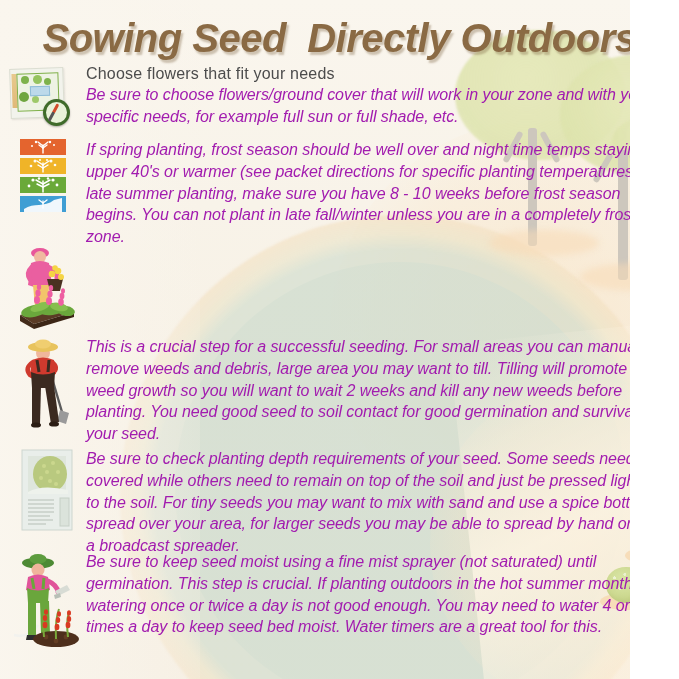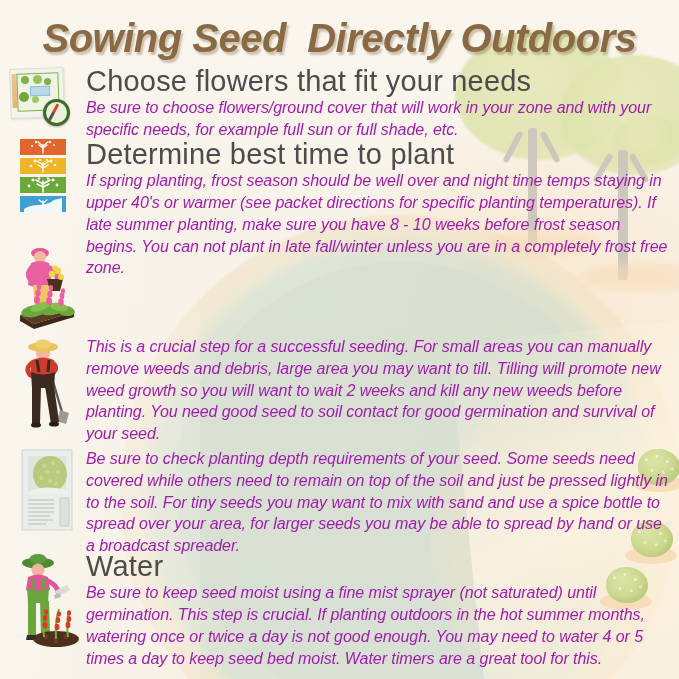"Sowing Seed Directly Outdoors" #poster { width: 679px -> 630px }
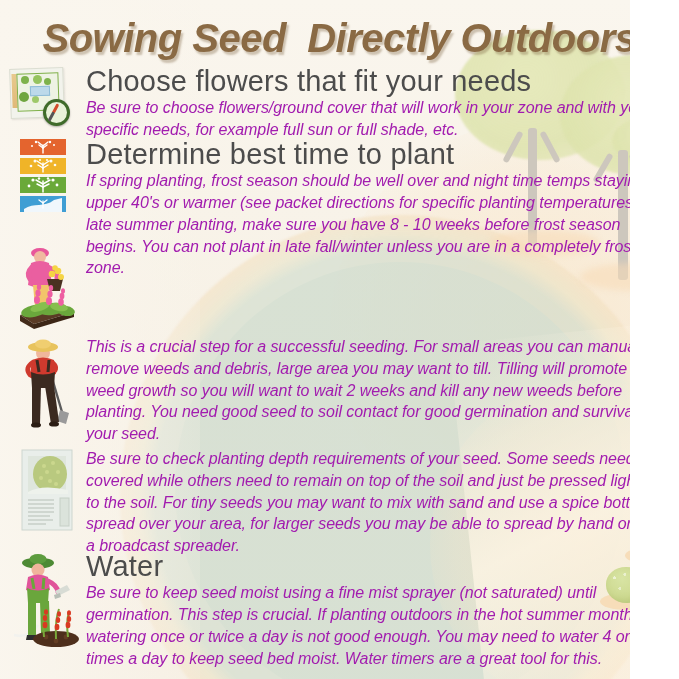"Choose flowers that fit your" .step-title { font-size: 29px -> 16px }
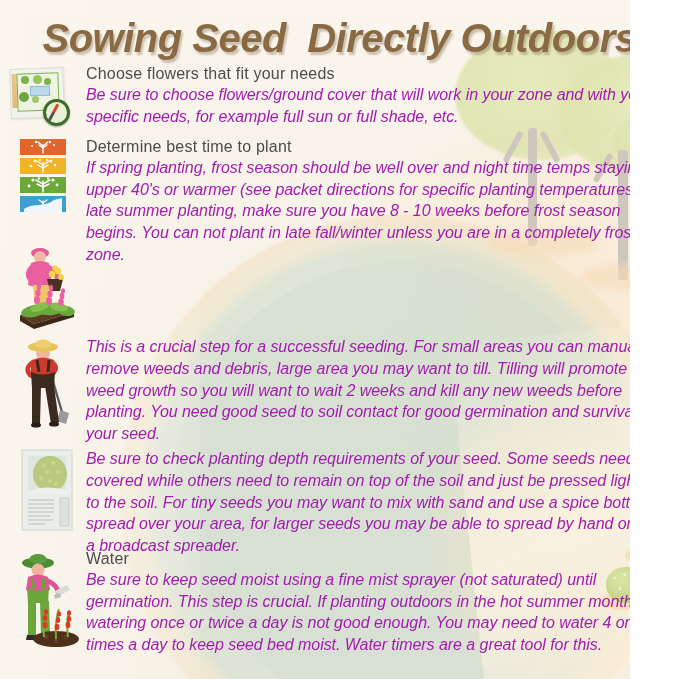"Determine best time to plant" p.step-title { html: <p>Determine best time to plant</p> -> none }
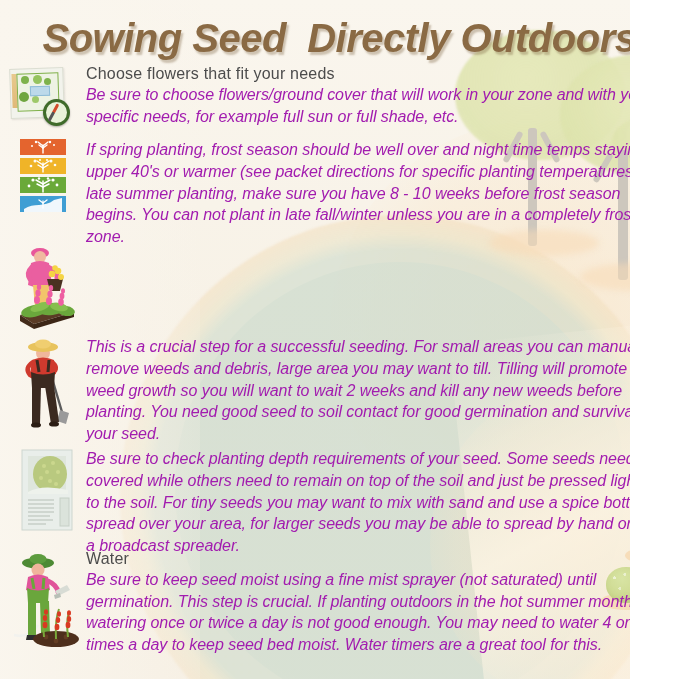"Water" p.step-title { html: <p>Water</p> -> none }
